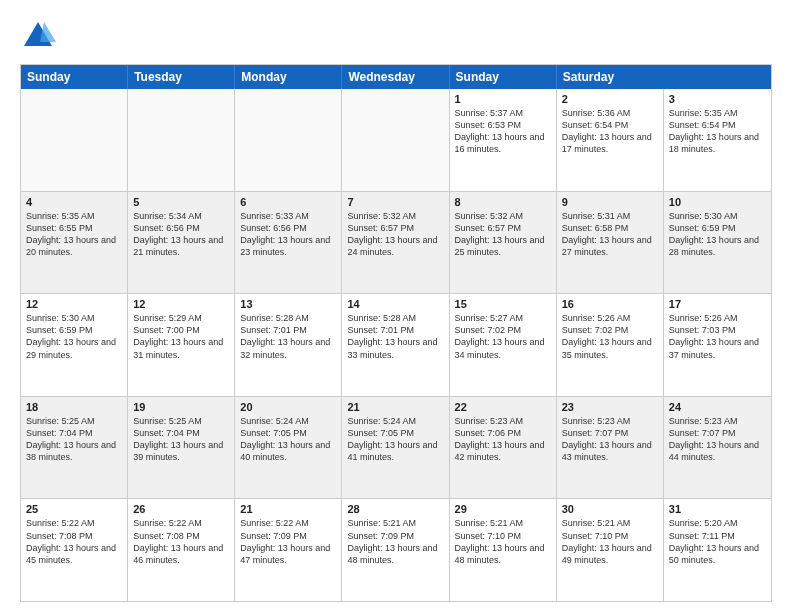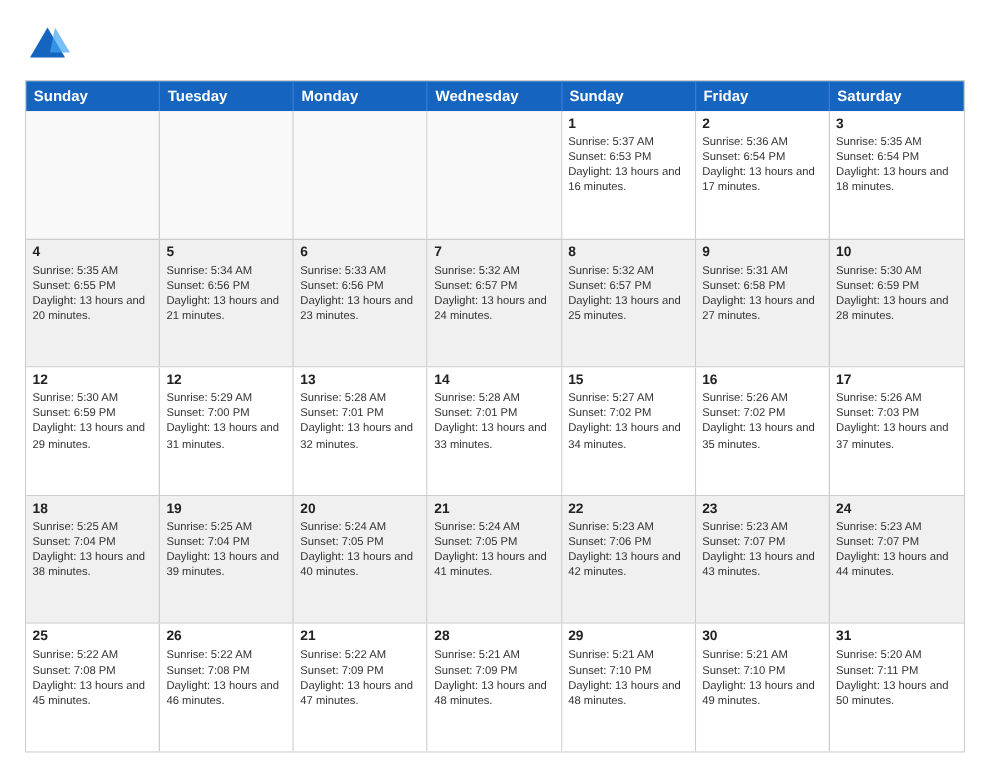"Friday" div.cal-header-cell { html: <div>Friday</div> -> none }
